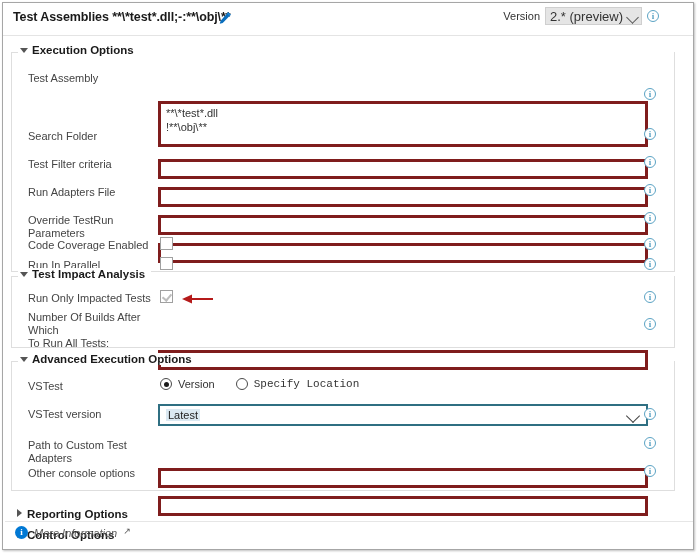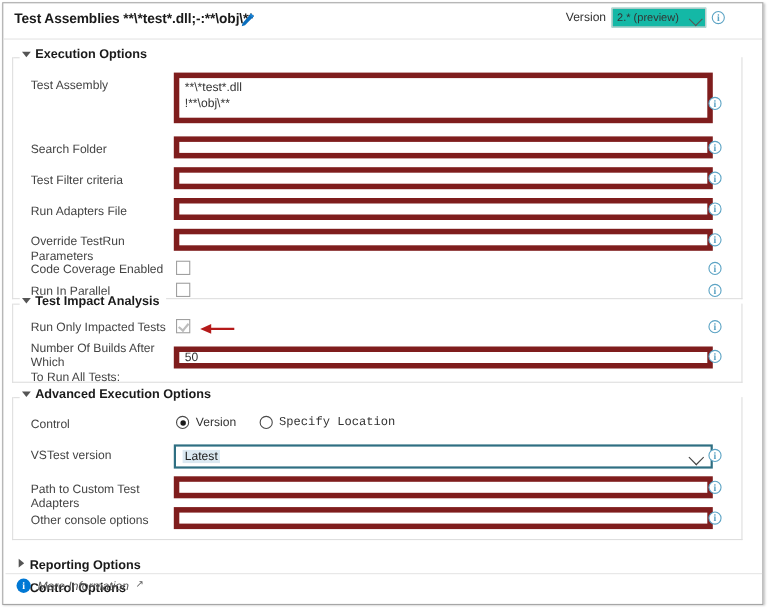"2.* (preview)" .ver-select { background: #14b8a6 -> #e5e5e5; font-size: 10px -> 13px }
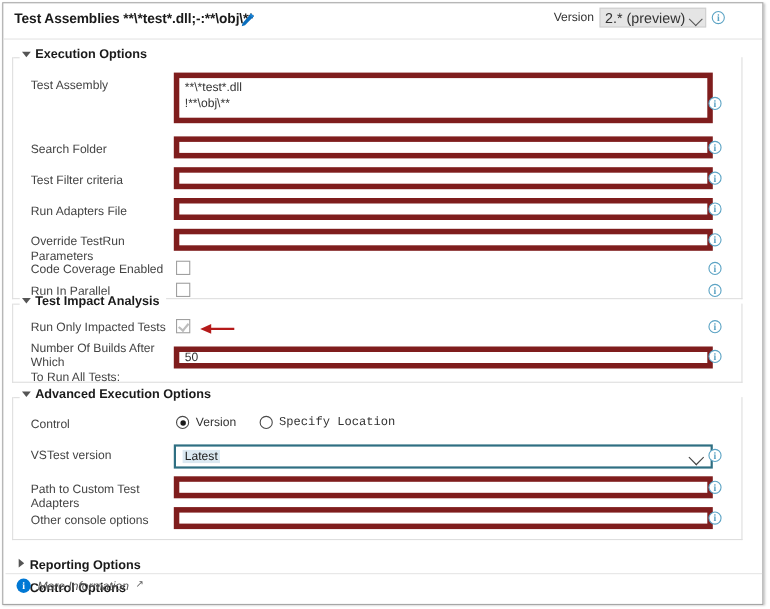"**\*test*.dll" .fld { border: 5px solid #7f1d1d -> 3px solid #7f1d1d; margin-top: none -> 35px }
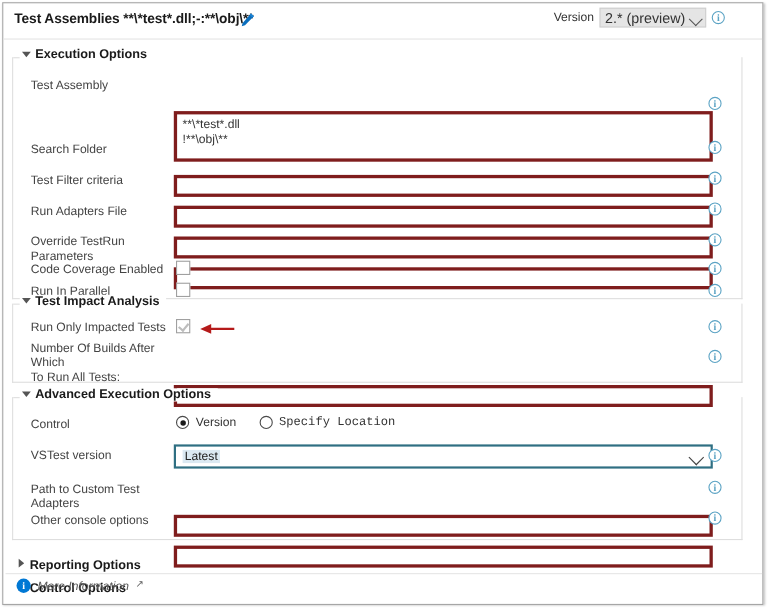"Control" div.lbl { text: Control -> VSTest }
